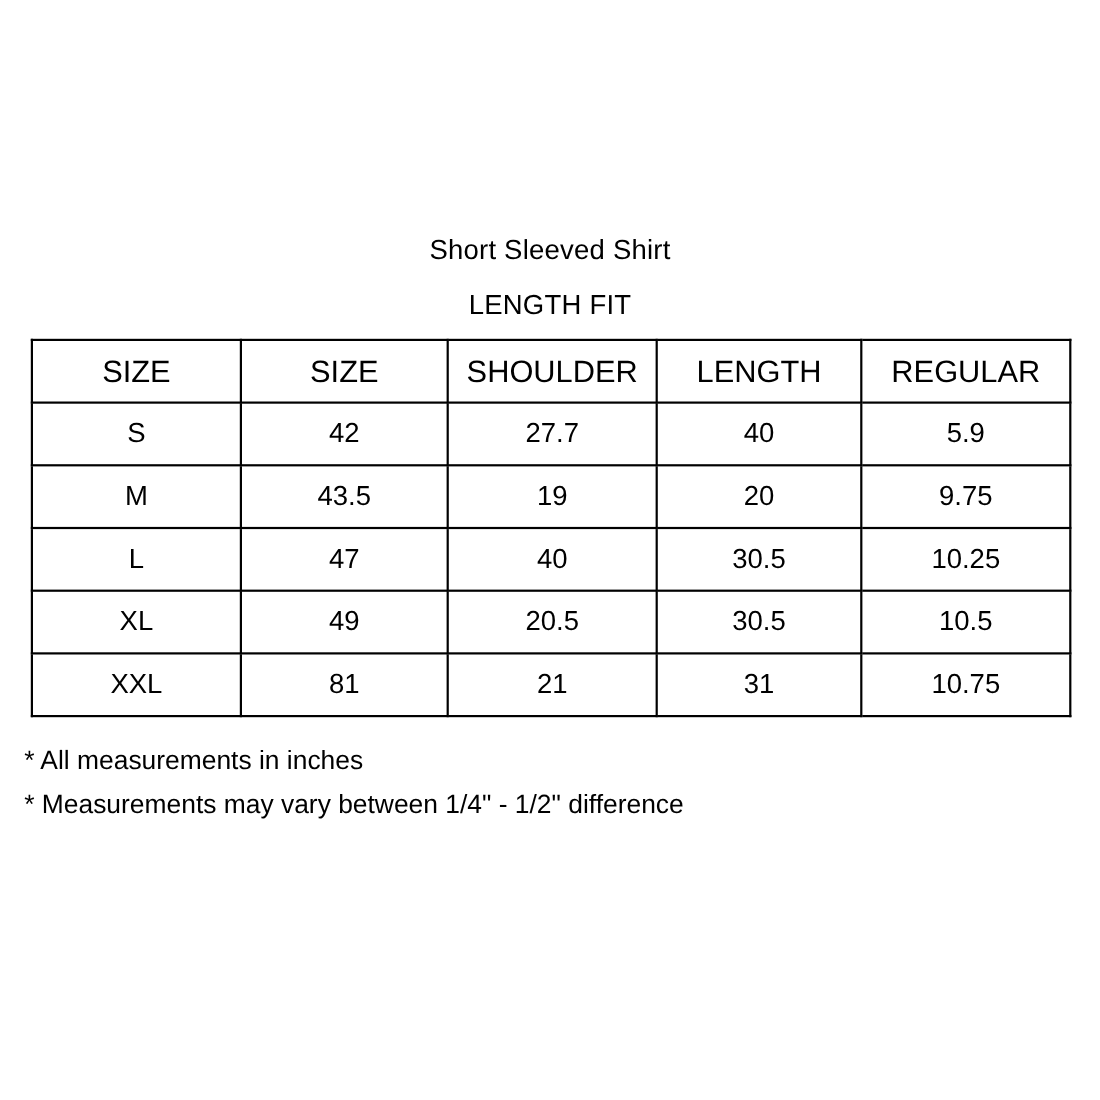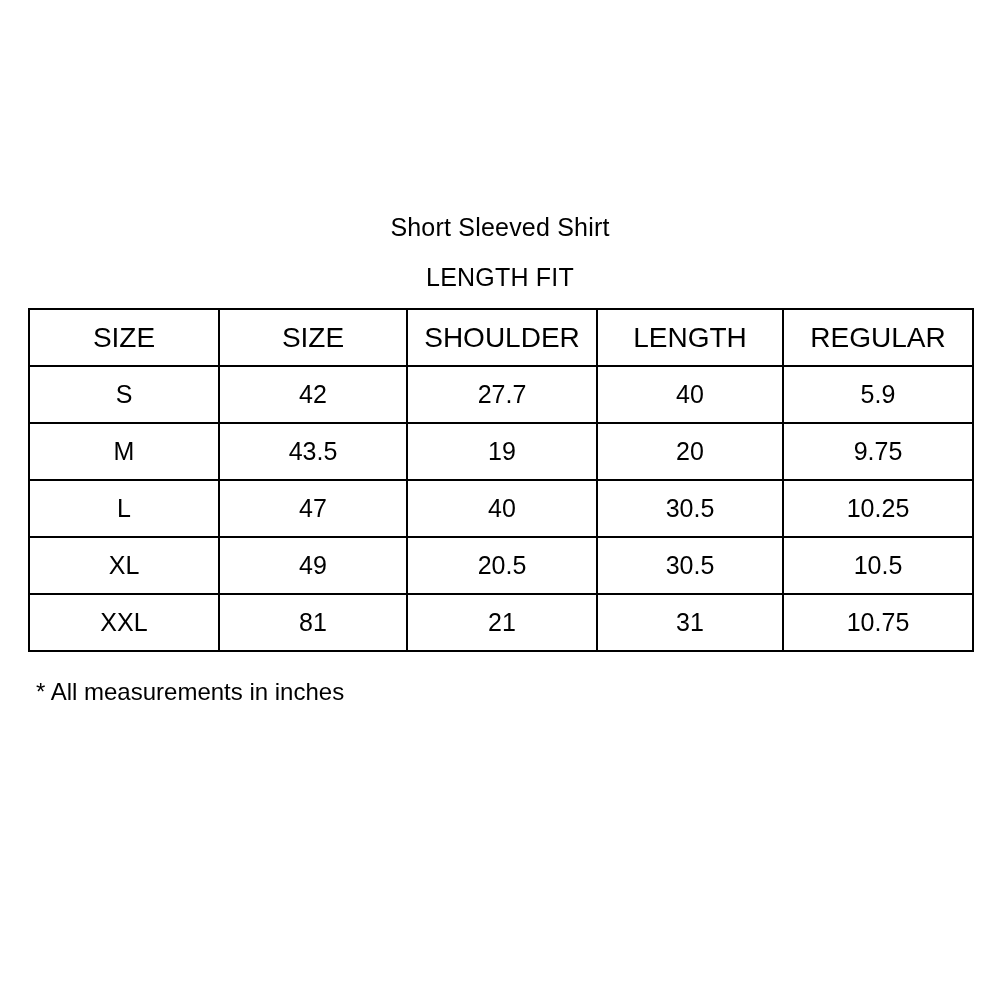"* All measurements in inches" .notes { left: 36px -> 22px }
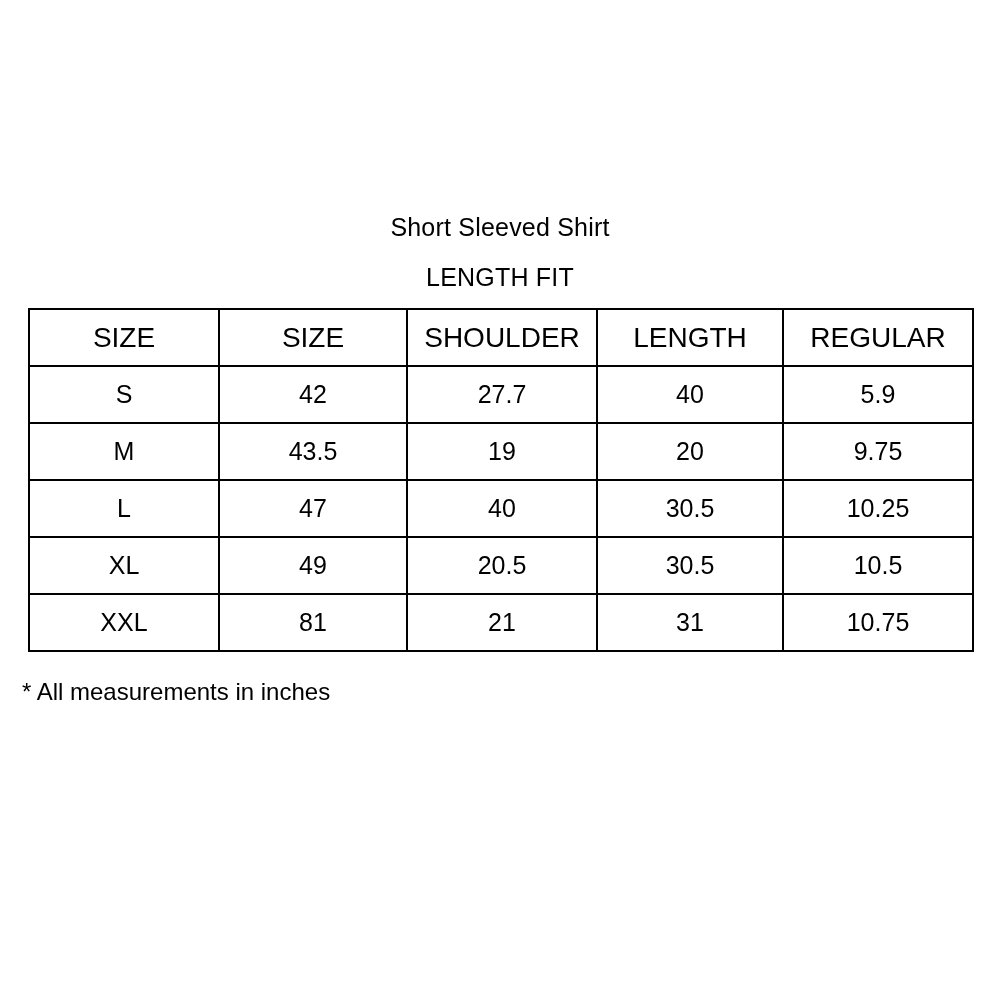"* Measurements may vary between" div.note { html: none -> <div>* Measurements may vary between 1/4" - 1/2" difference</div> }
